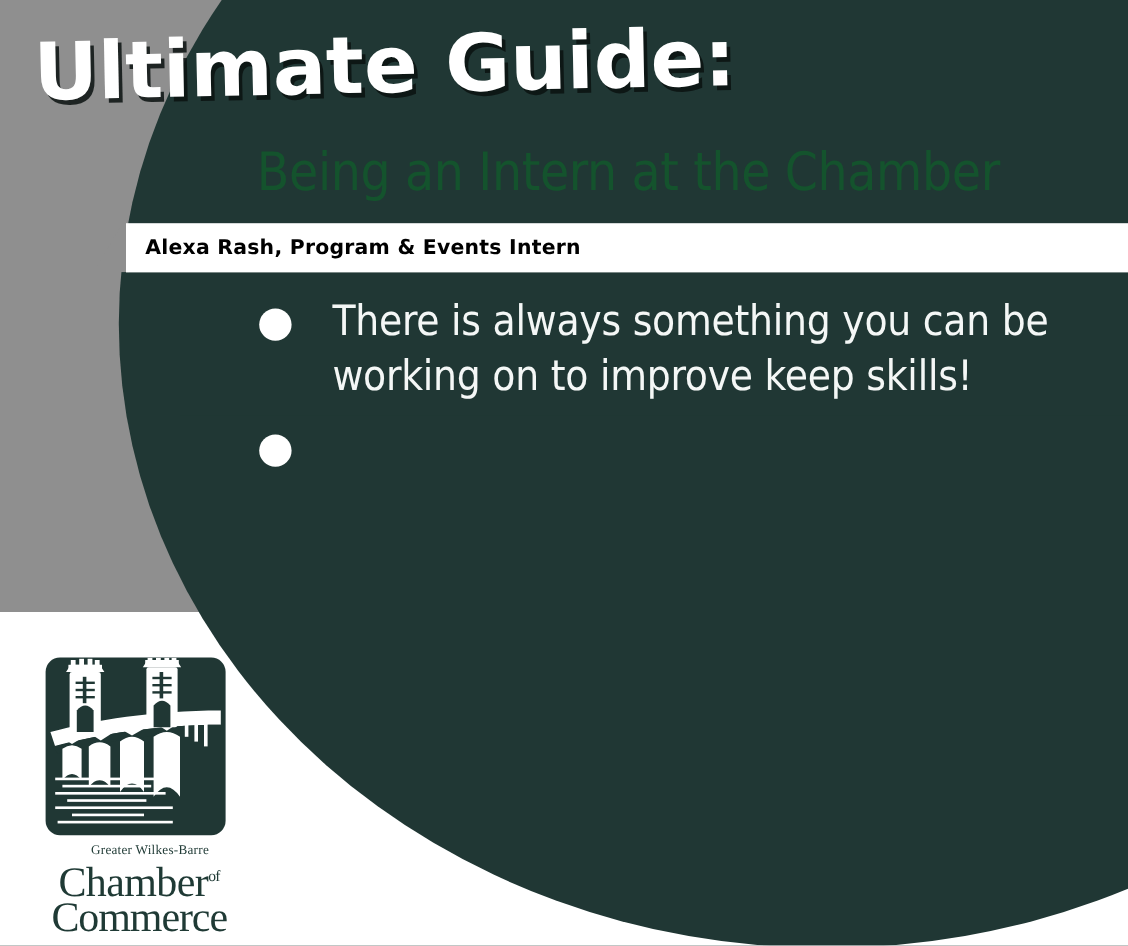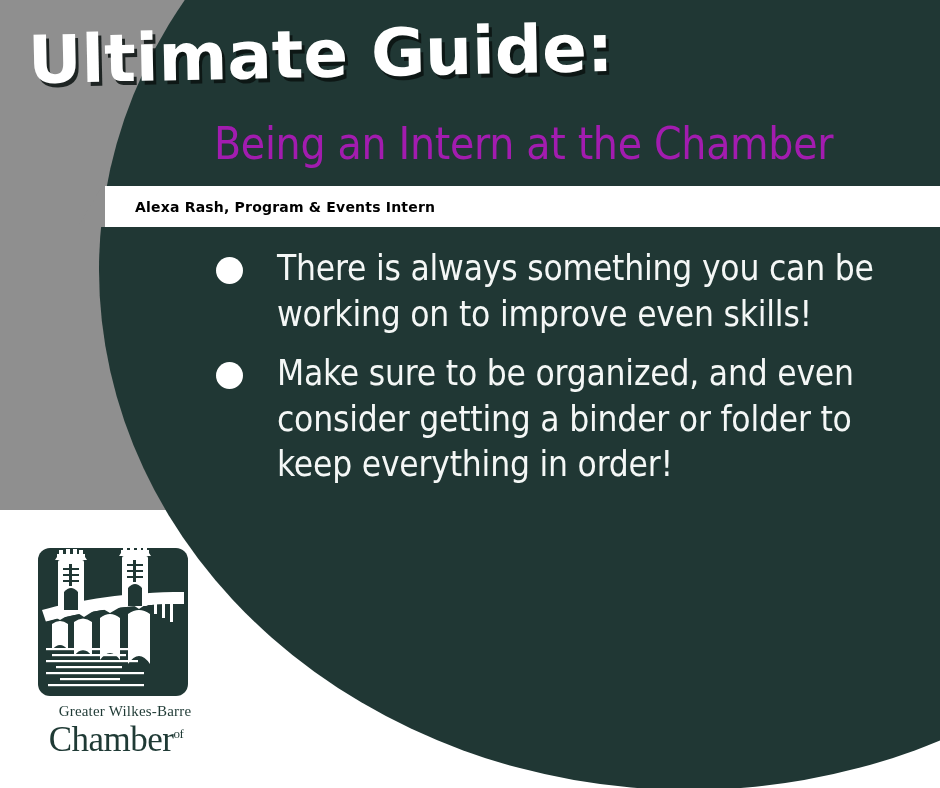"Being an Intern at the" .title-sub { color: #a21caf -> #14532d }
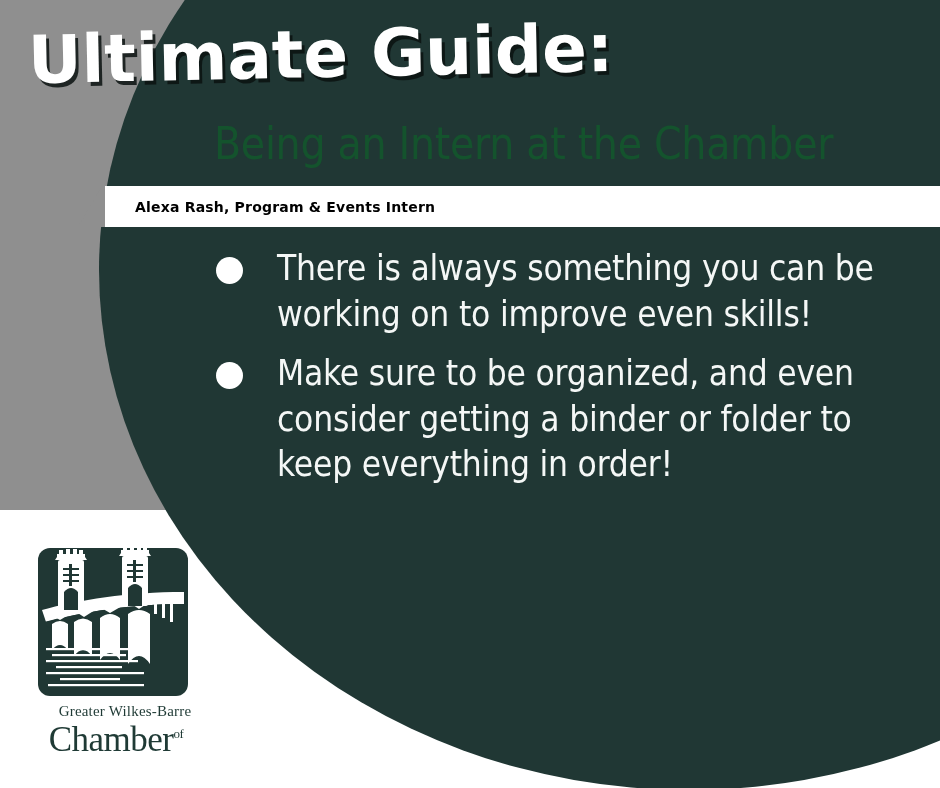"Alexa Rash, Program & Events" .byline-text { font-size: 14px -> 17px; padding-left: 30px -> 16px }
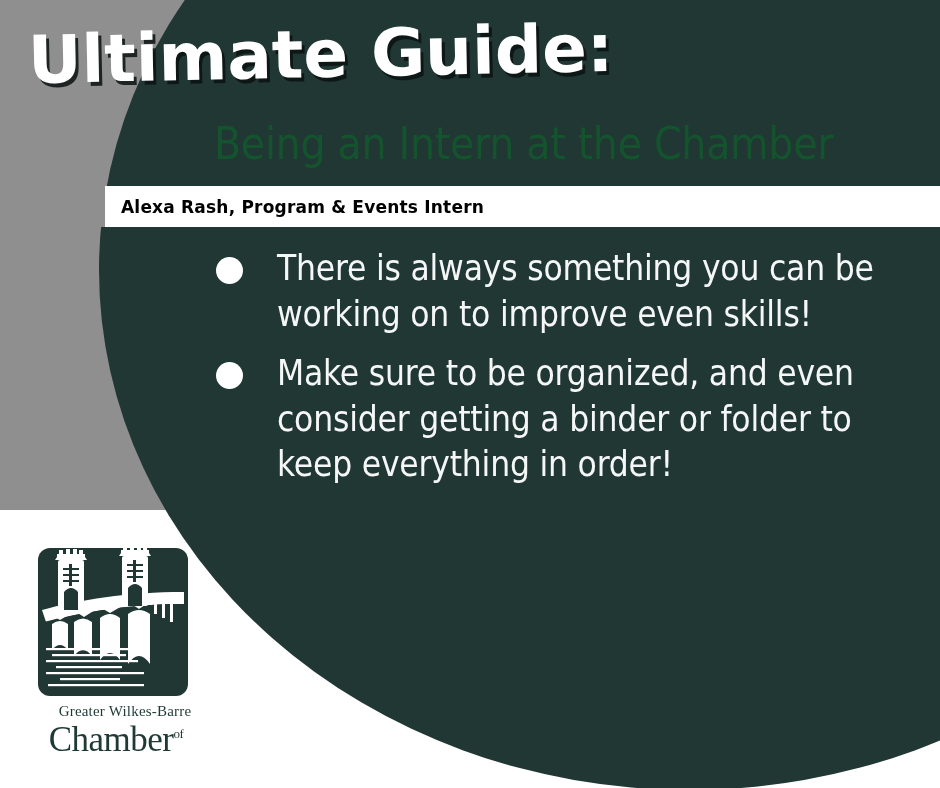"There is always something you" span.bullet-text { text: even -> keep }
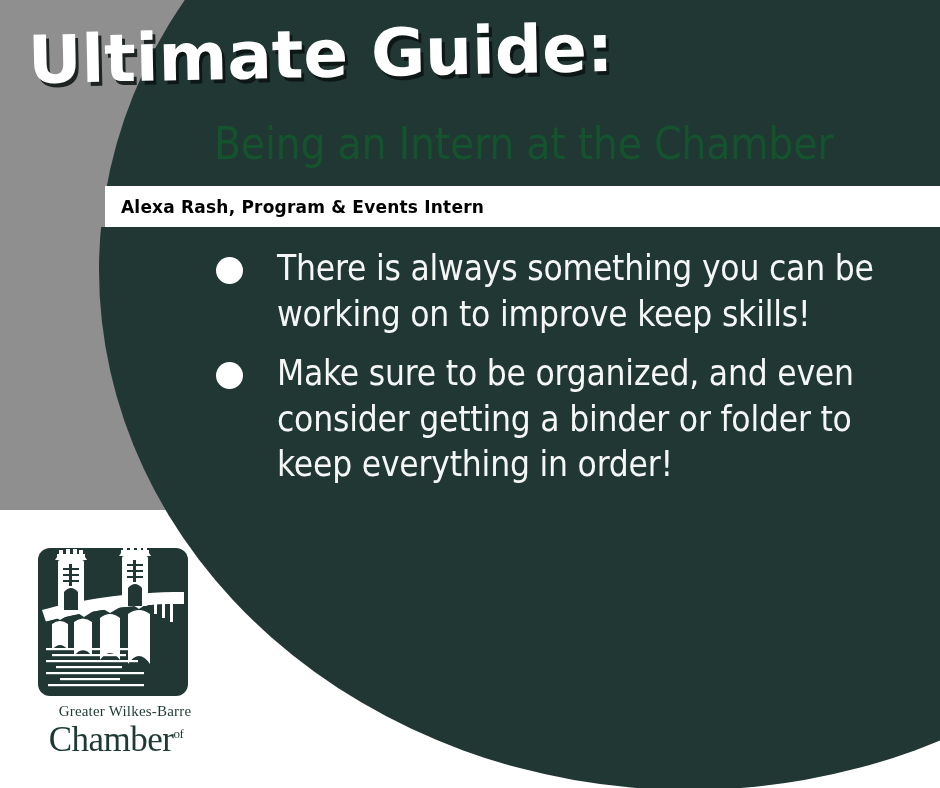"Make sure to be organized," span.bullet-text { html: <span>Make sure to be organized, and even consider getting a binder or folder to keep everything in order!</span> -> none }
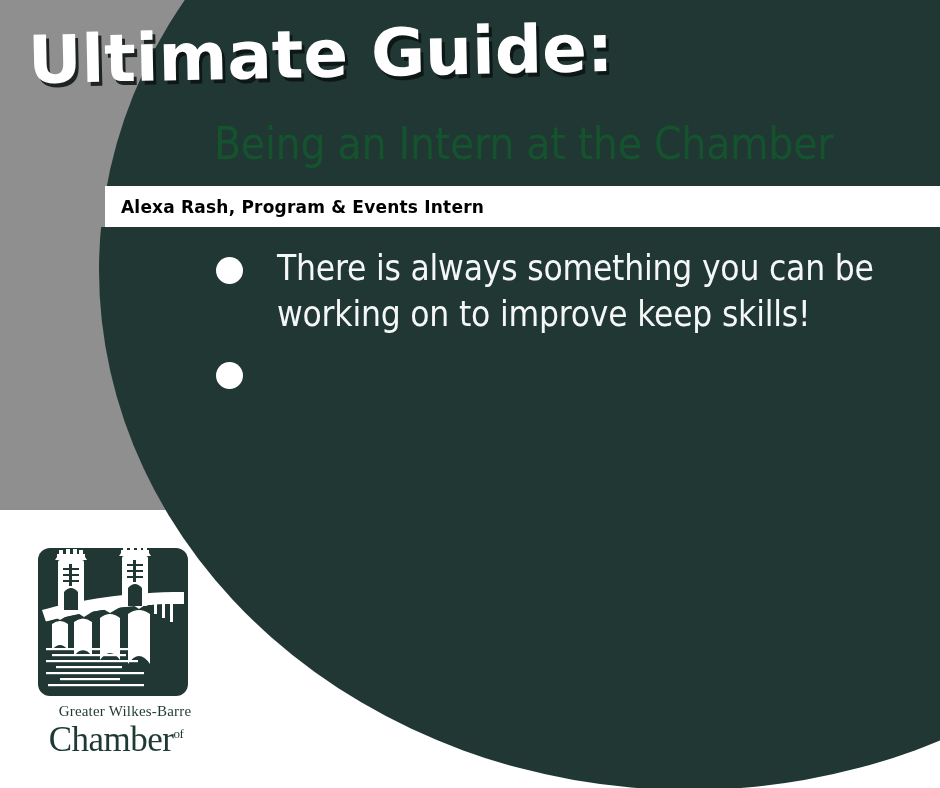"Greater Wilkes-Barre" .lc-top { font-size: 15px -> 11px }
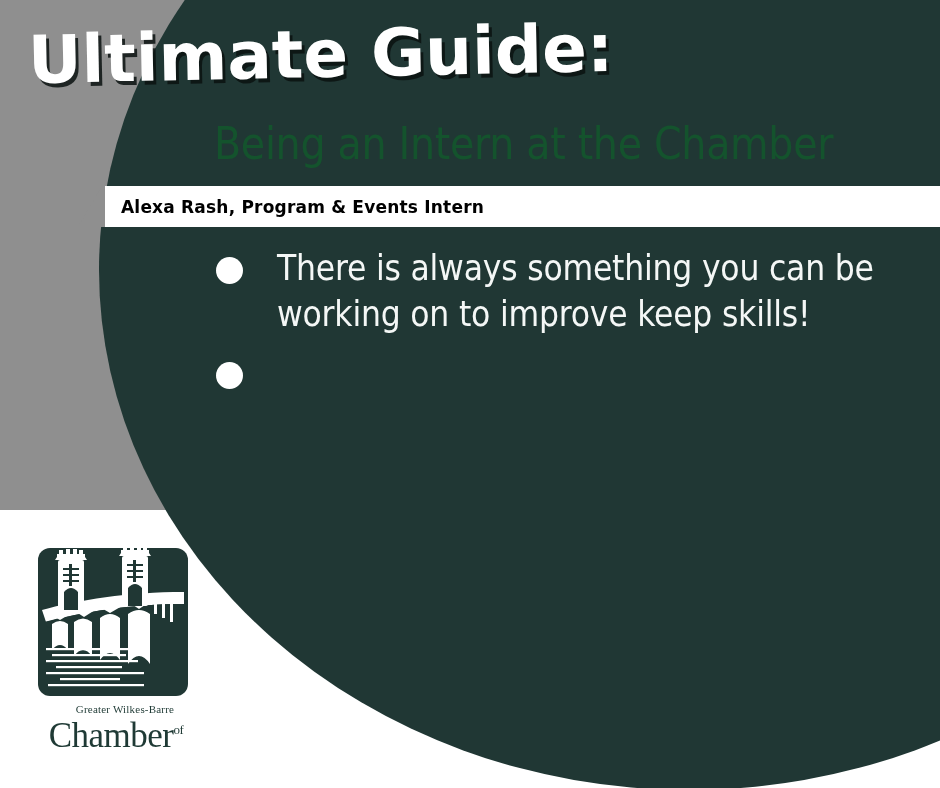"Commerce" span.lc-commerce { html: none -> <span>Commerce</span> }
